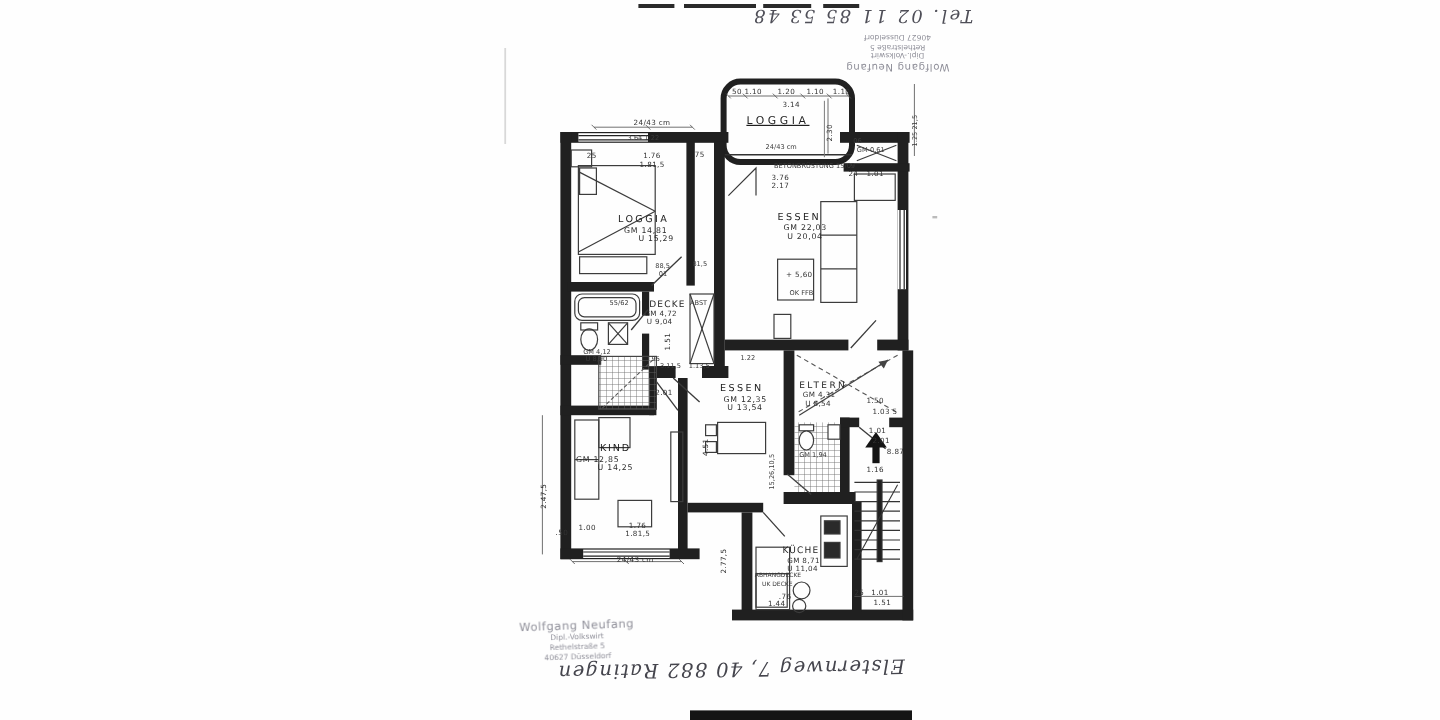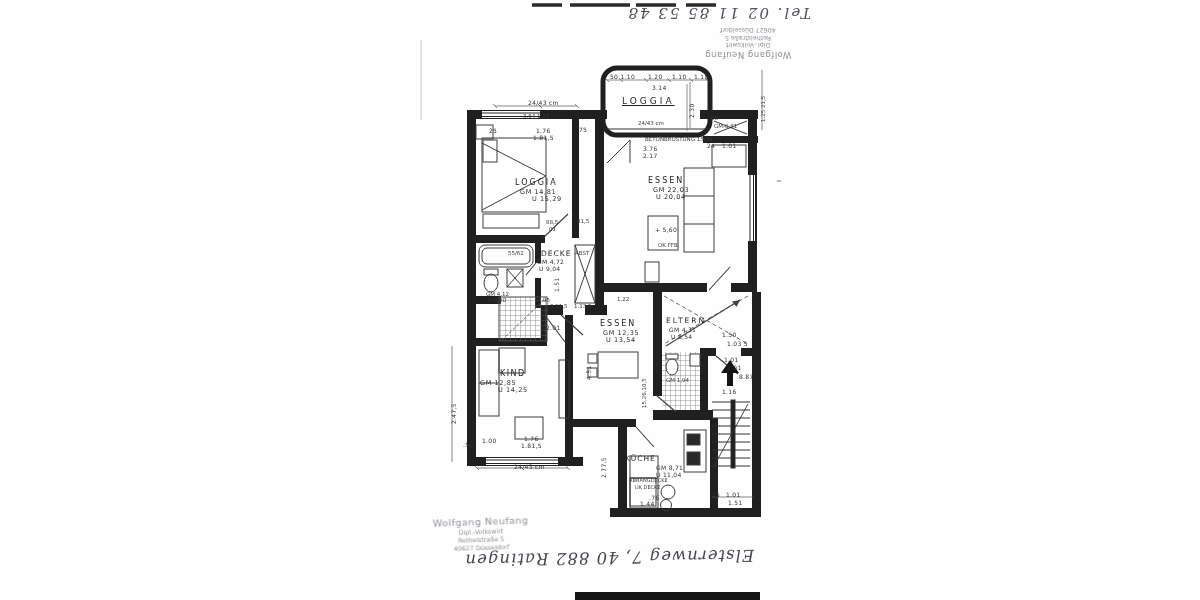"KÜCHE" span.rm { left: 625px -> 652px }
